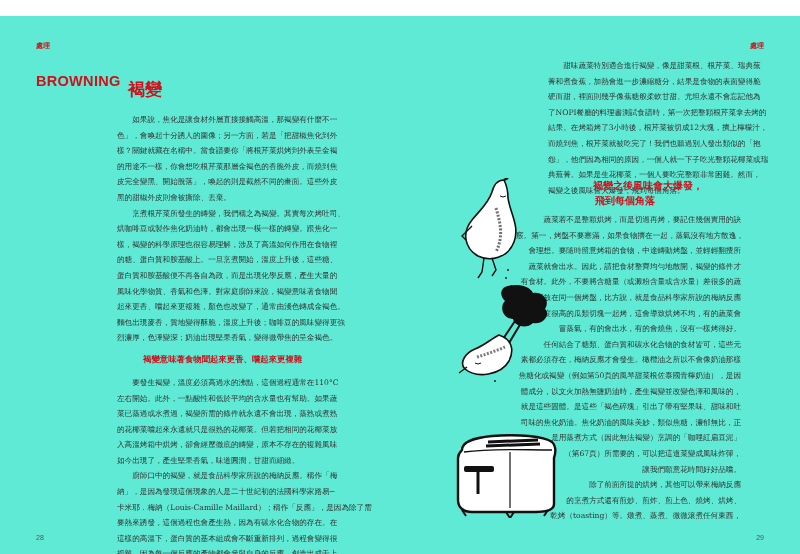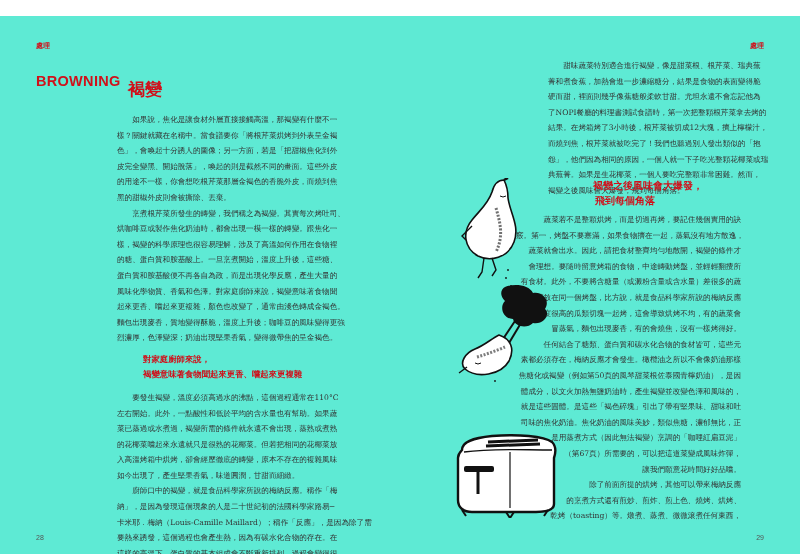"樣？關鍵就藏在名稱中。當食譜要你「將根芹菜烘烤到外表呈金褐" span.line { order: before "色」，會喚起十分誘人的圖像；另一方面，若是「把甜椒焦化到外" -> after "色」，會喚起十分誘人的圖像；另一方面，若是「把甜椒焦化到外" }
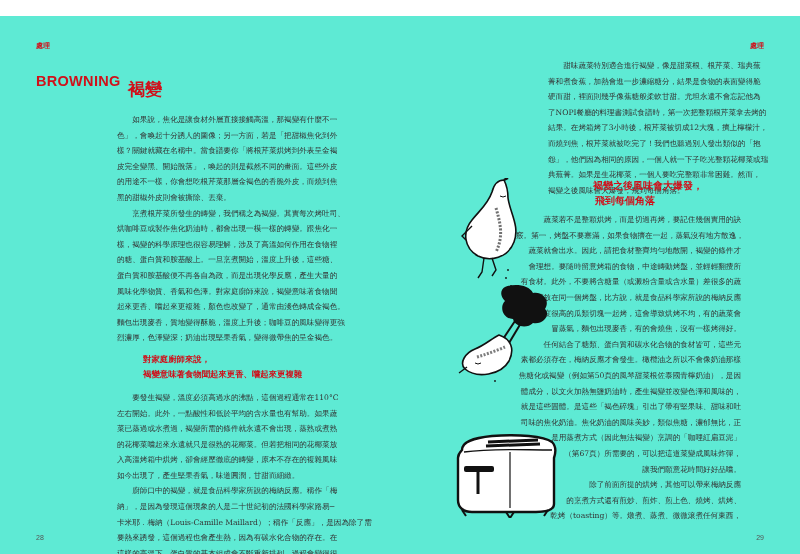"皮完全變黑、開始脫落」，喚起的則是截然不同的畫面。這些外皮" span.line { order: before "的用途不一樣，你會想吃根芹菜那層金褐色的香脆外皮，而燒到焦" -> after "的用途不一樣，你會想吃根芹菜那層金褐色的香脆外皮，而燒到焦" }
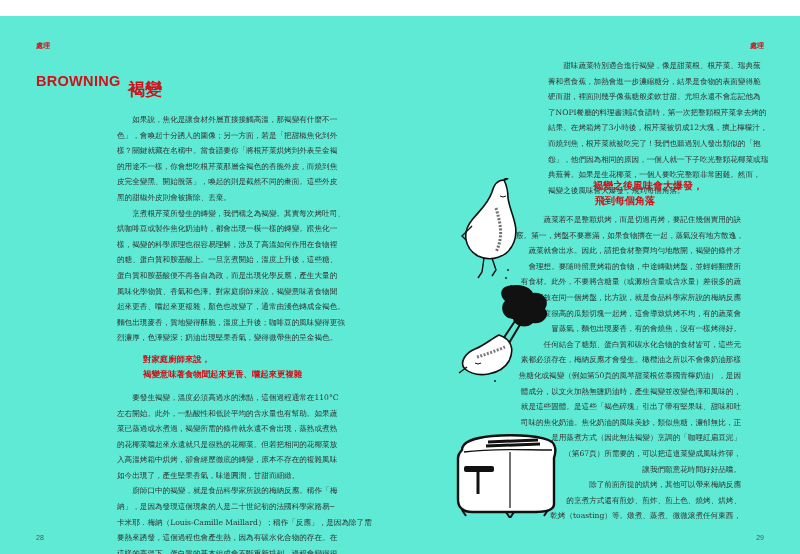"蔬菜就會出水。因此，請把食材整齊均勻地散開，褐變的條件才" span.line { order: before "會理想。要隨時留意烤箱的食物，中途轉動烤盤，並輕輕翻攪所" -> after "會理想。要隨時留意烤箱的食物，中途轉動烤盤，並輕輕翻攪所" }
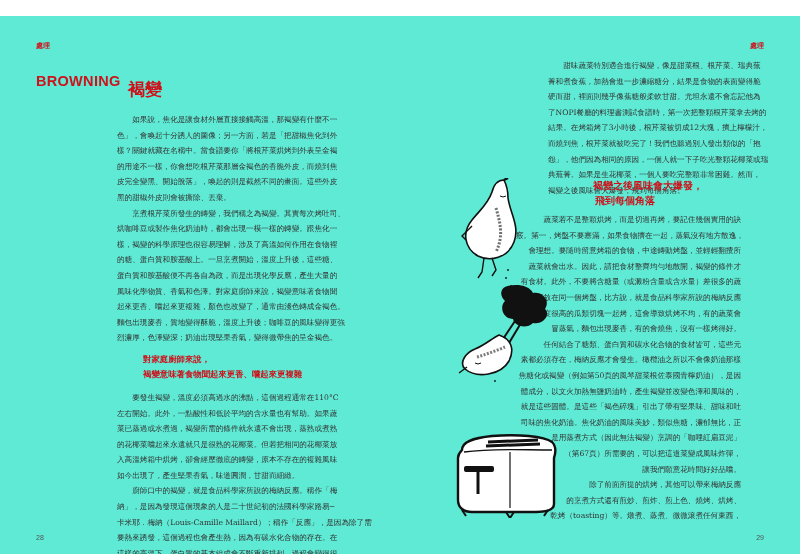"冒蒸氣，麵包出現麥香，有的會燒焦，沒有一樣烤得好。" span.line { text: 麵包出現麥香 -> 有的會出水 }
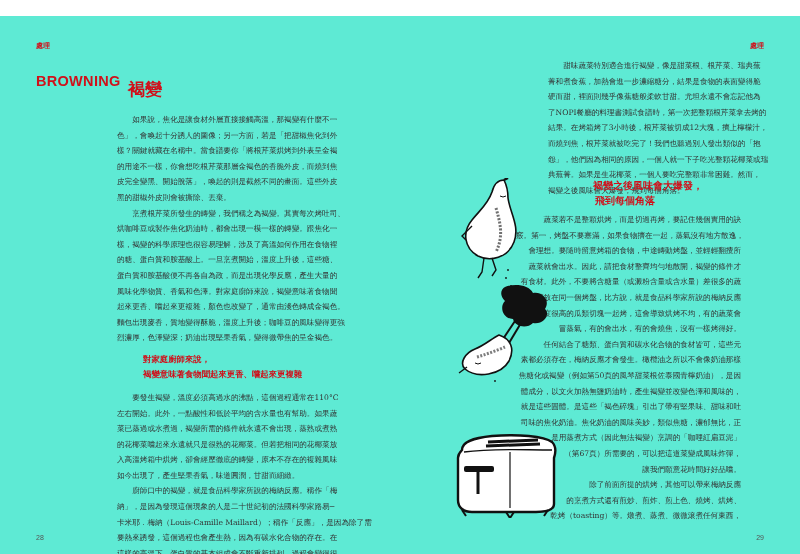"對家庭廚師來說，" span.l1 { html: <span>對家庭廚師來說，</span> -> none }
